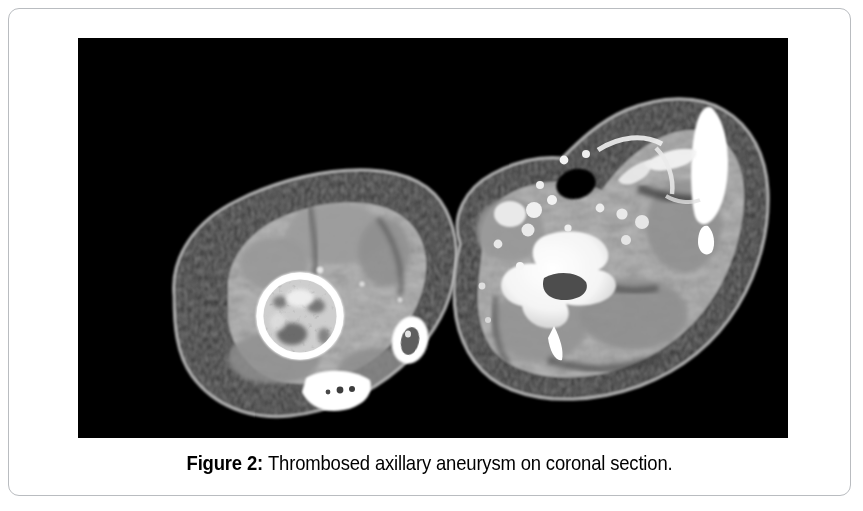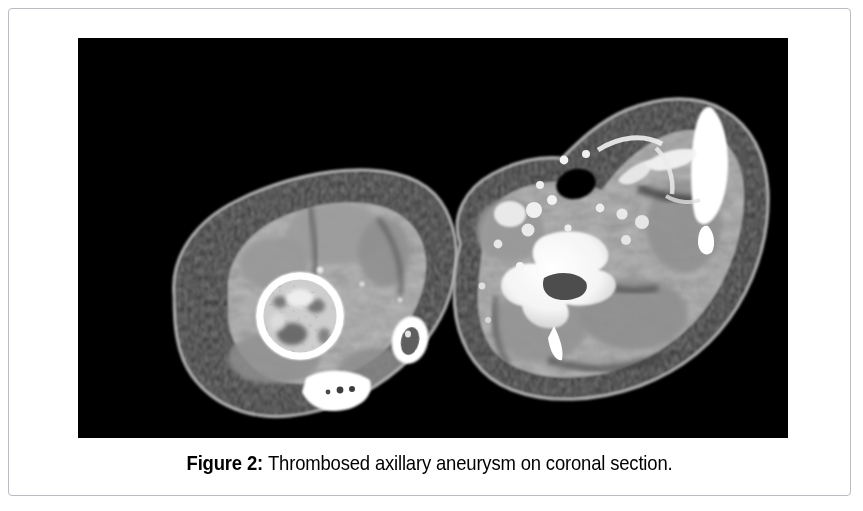"Figure 2: Thrombosed axillary aneurysm" .figure-card { border-radius: 4px -> 11px }
